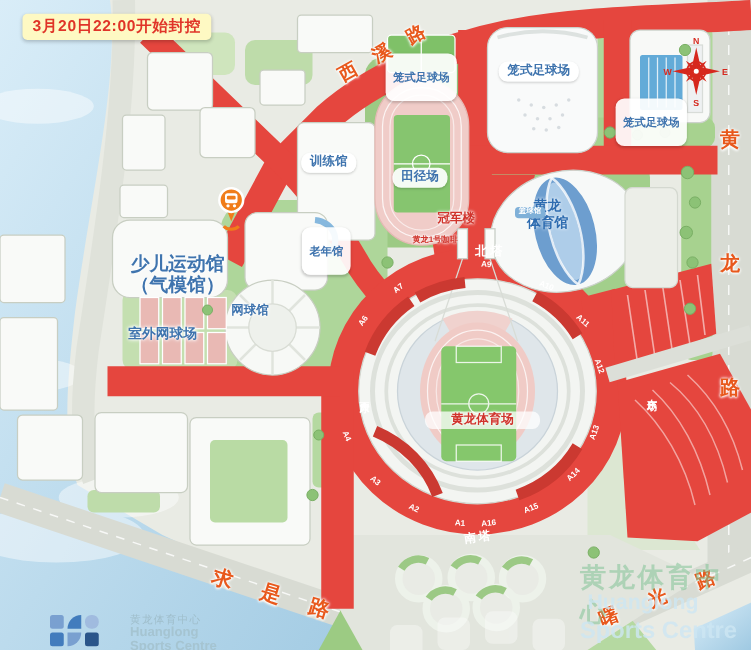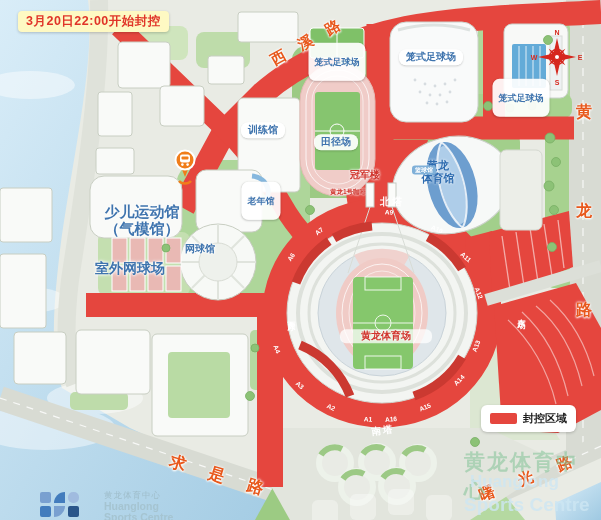"室外网球场" .bluetxt { font-size: 14px -> 11px }
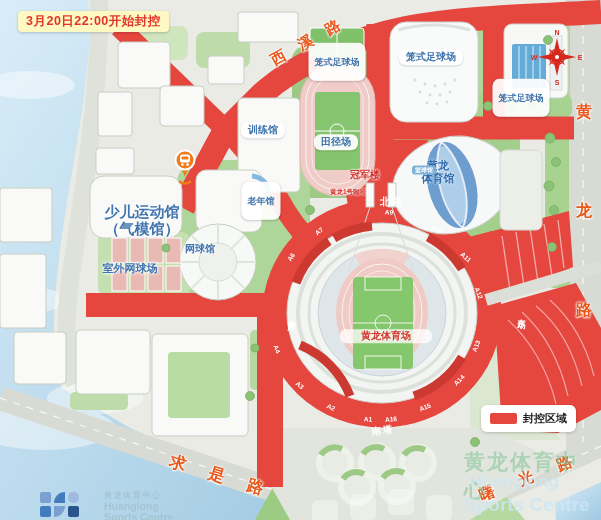"封控区域" div.legend { html: <div> <span></span> <span>封控区域</span> </div> -> none }
